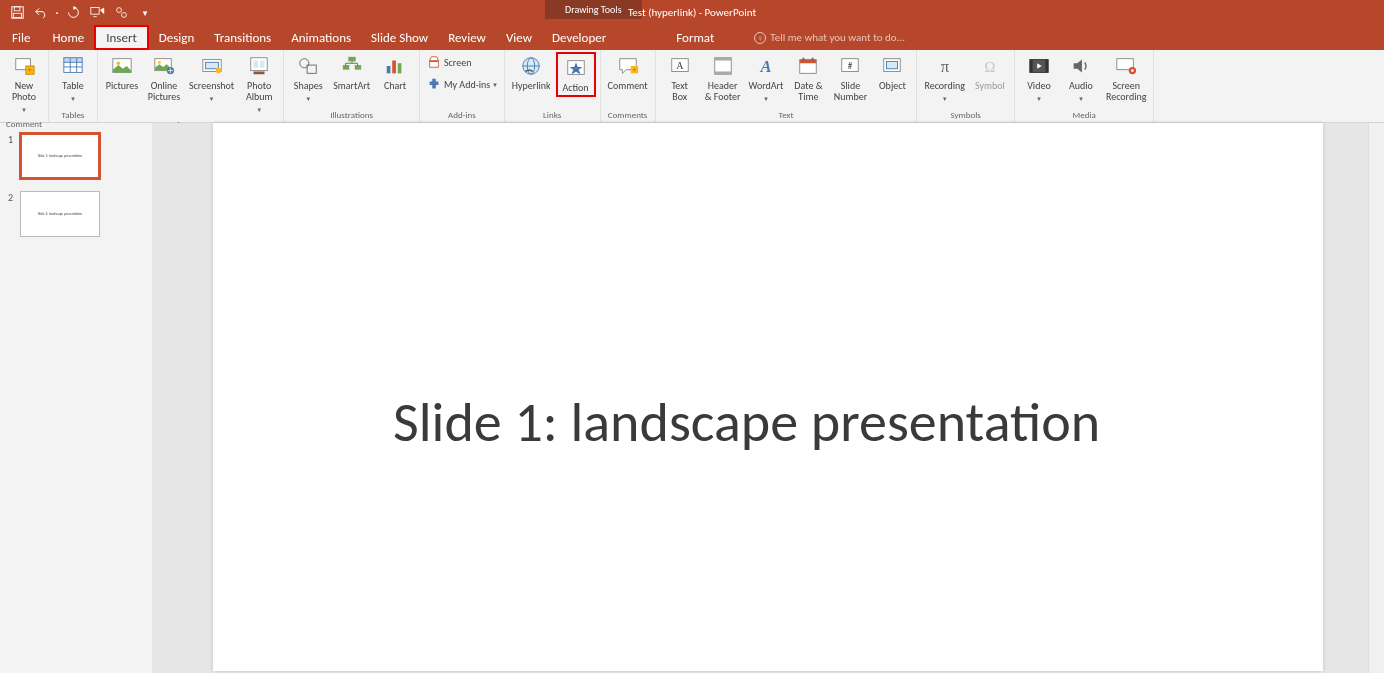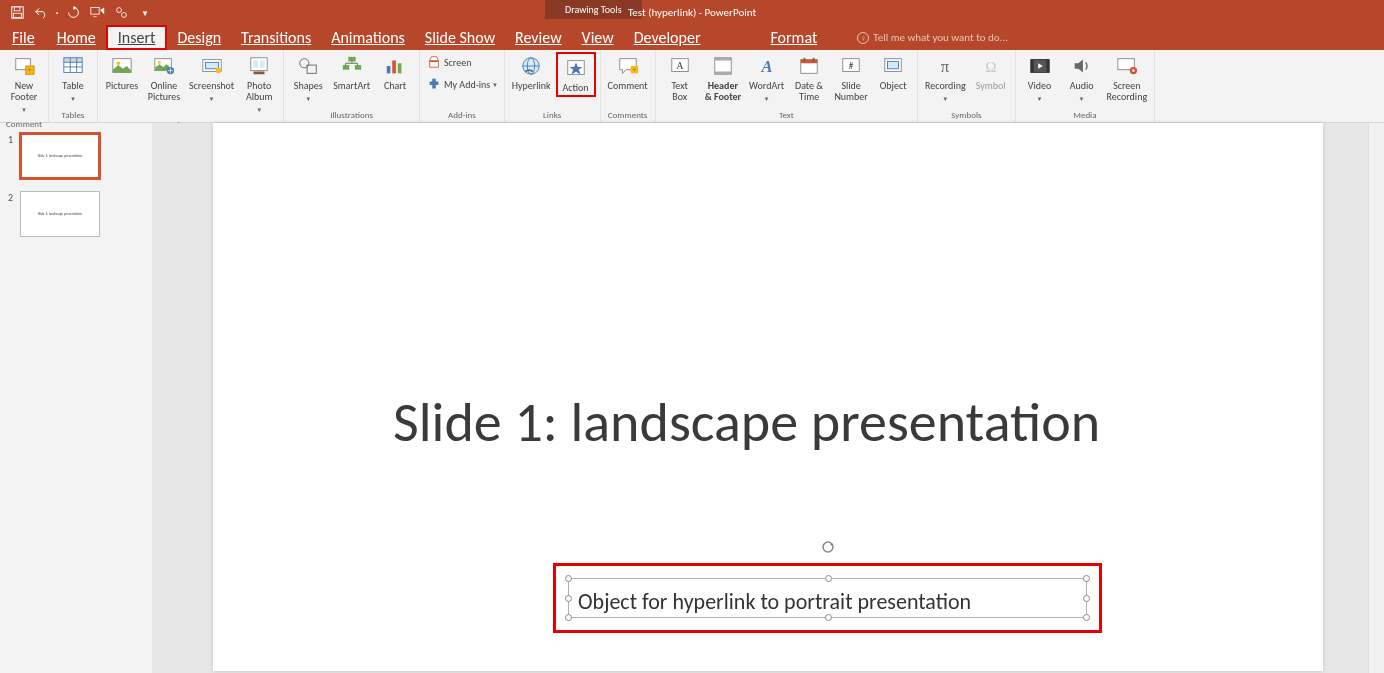"File" .tab { font-size: 16px -> 13px; text-decoration: underline -> none }
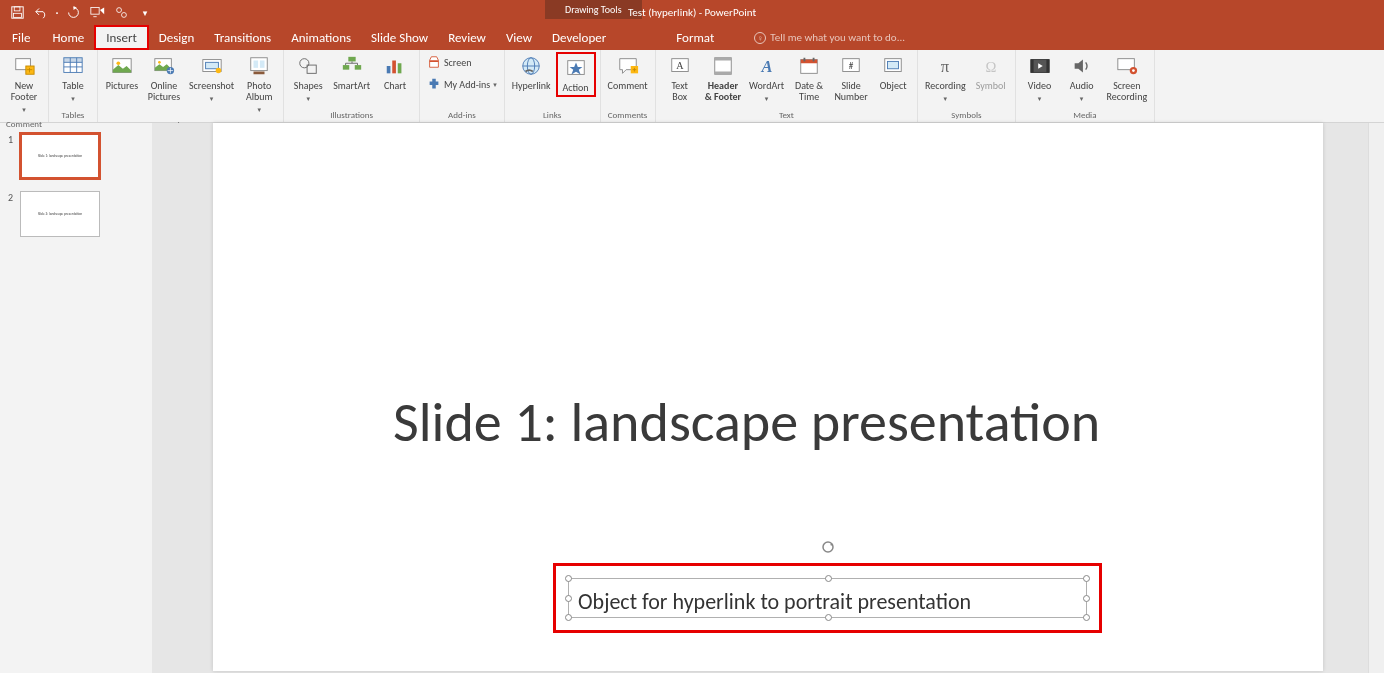"New" span { text: Footer -> Photo }
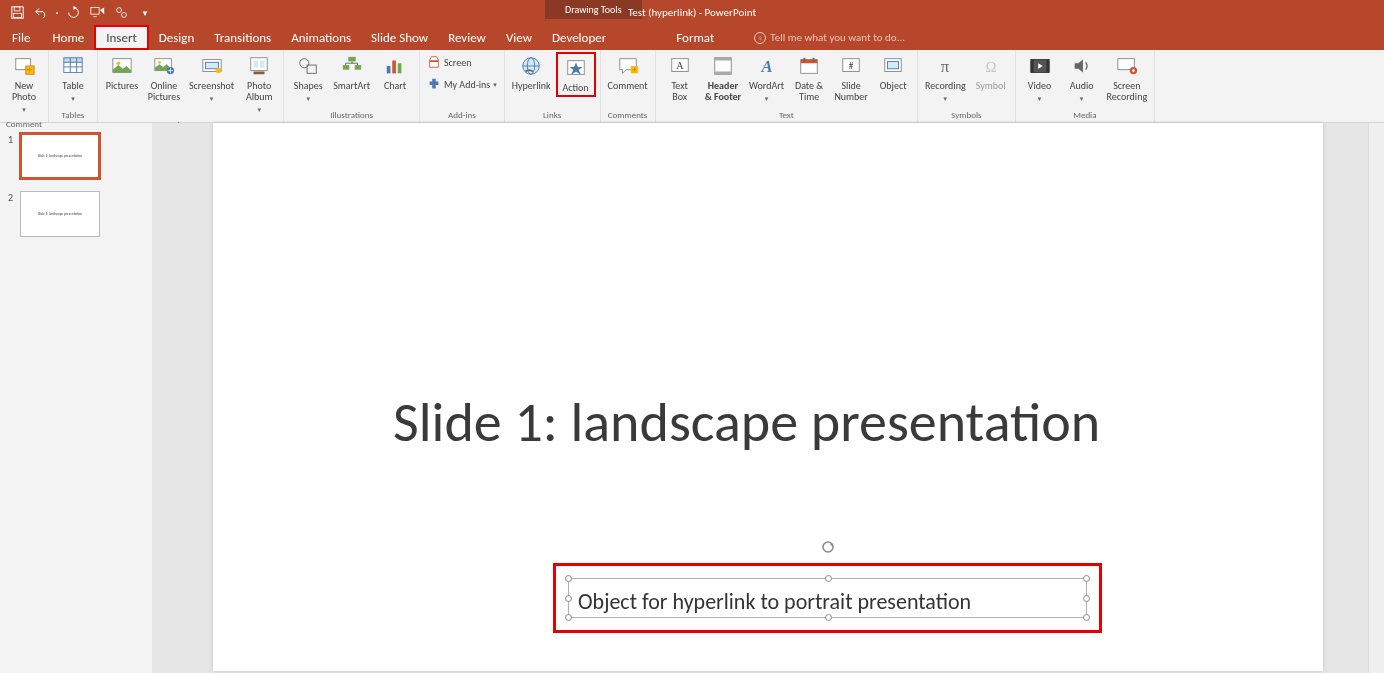"Header" span { font-weight: bold -> none }
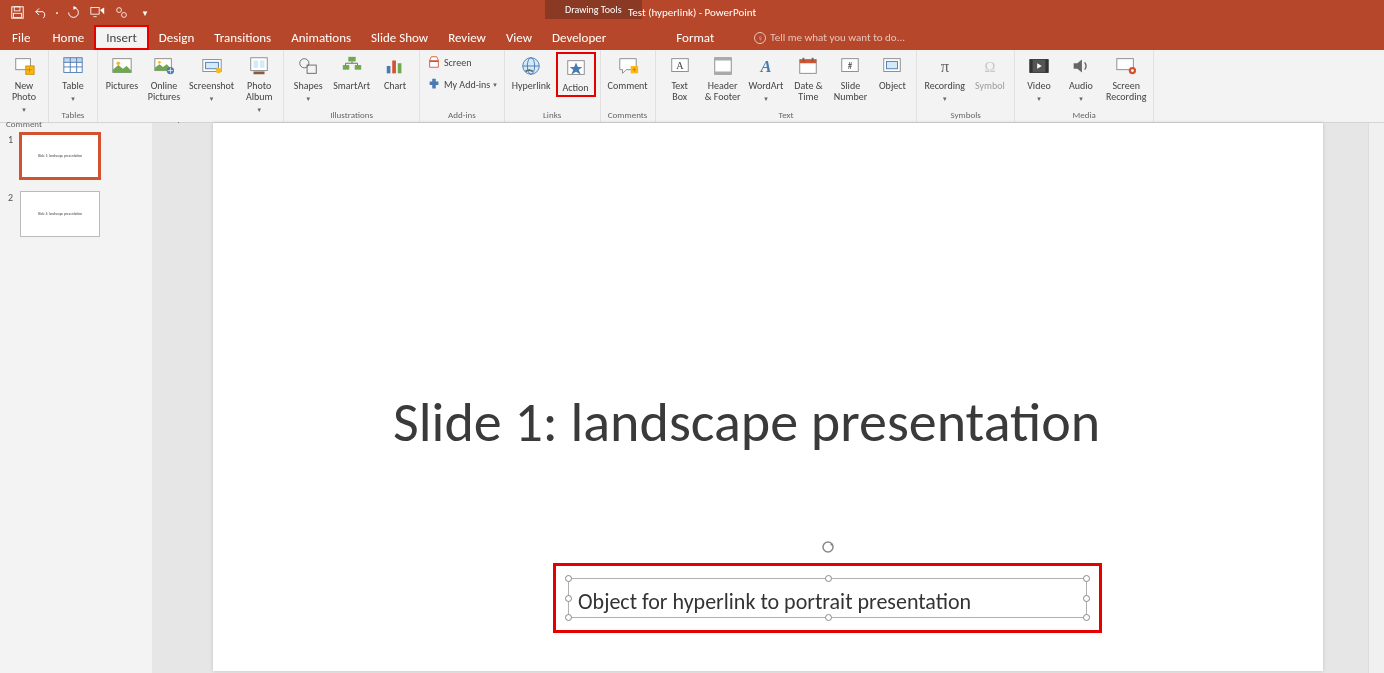"Object for hyperlink to portrait" div.selection-wrap { html: <div> <div> <svg> <circle></circle> <path></path> </svg> </div> <div> <div></div> <div></div> <div></div> <div></div> <div></div> <div></div> <div></div> <div></div> </div> <div>Object for hyperlink to portrait presentation</div> </div> -> none }
